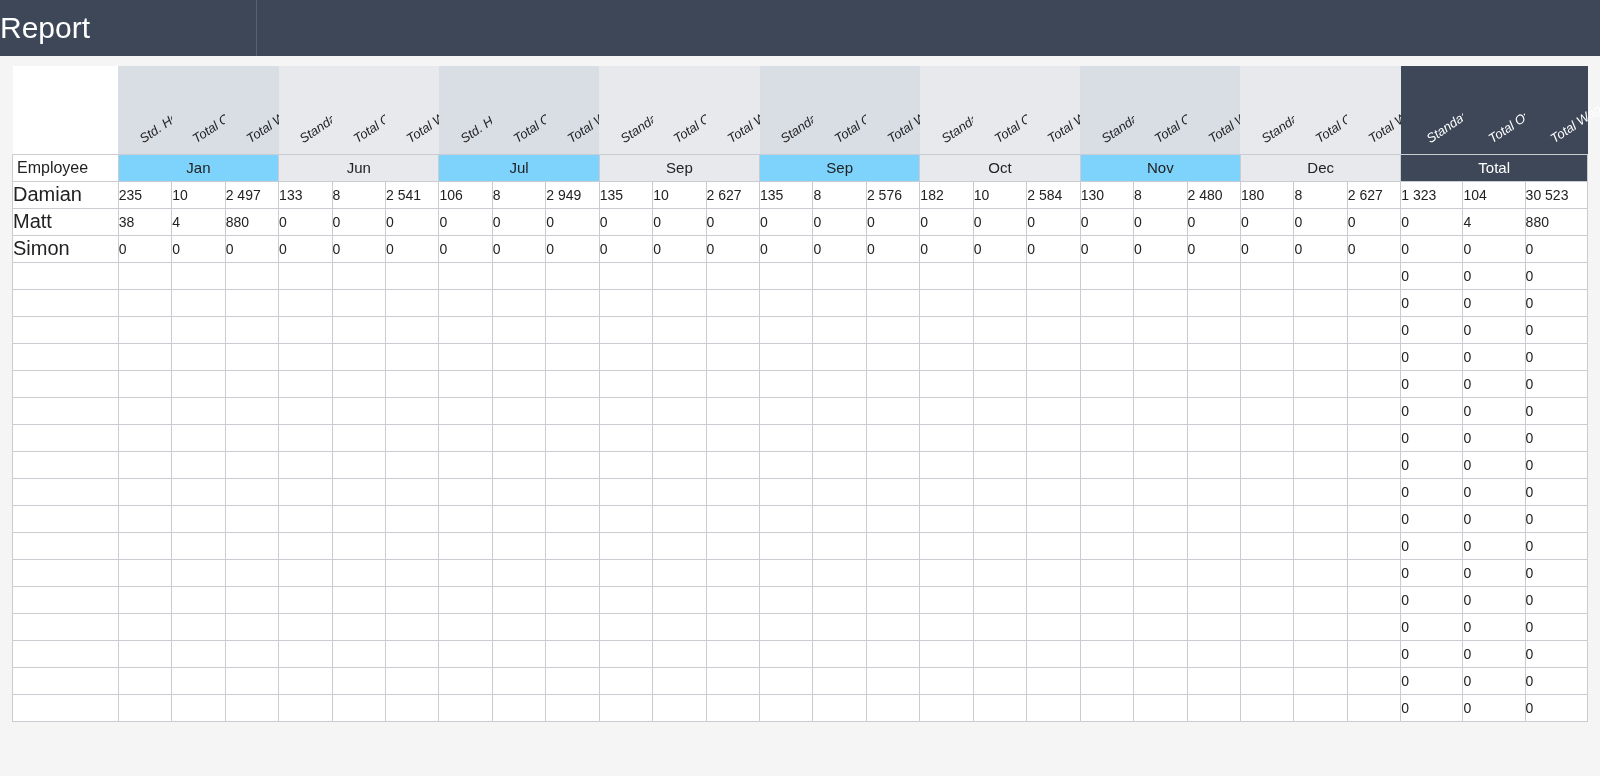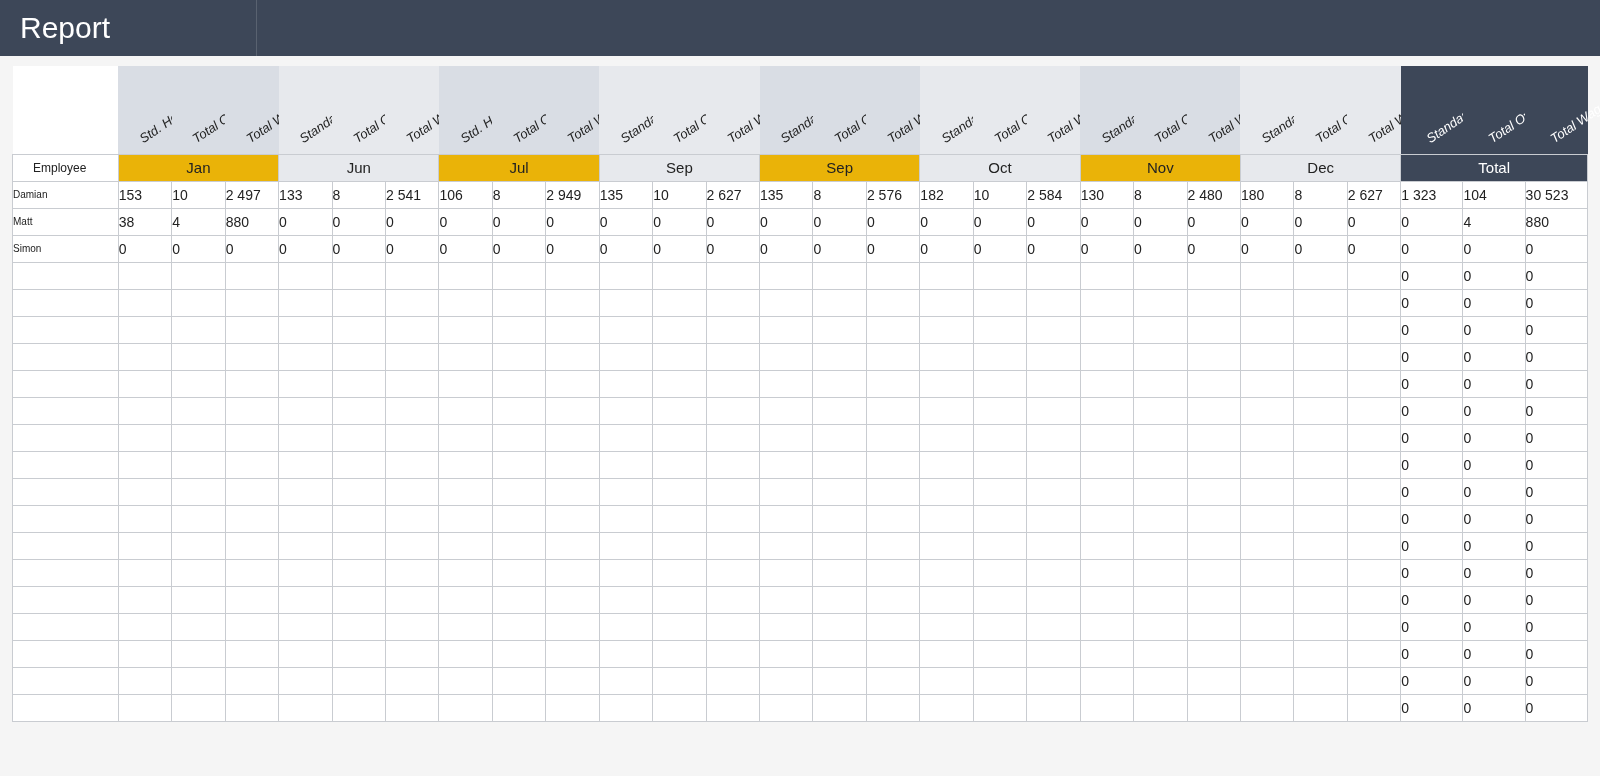"Report" .header-bar { padding-left: 20px -> none }
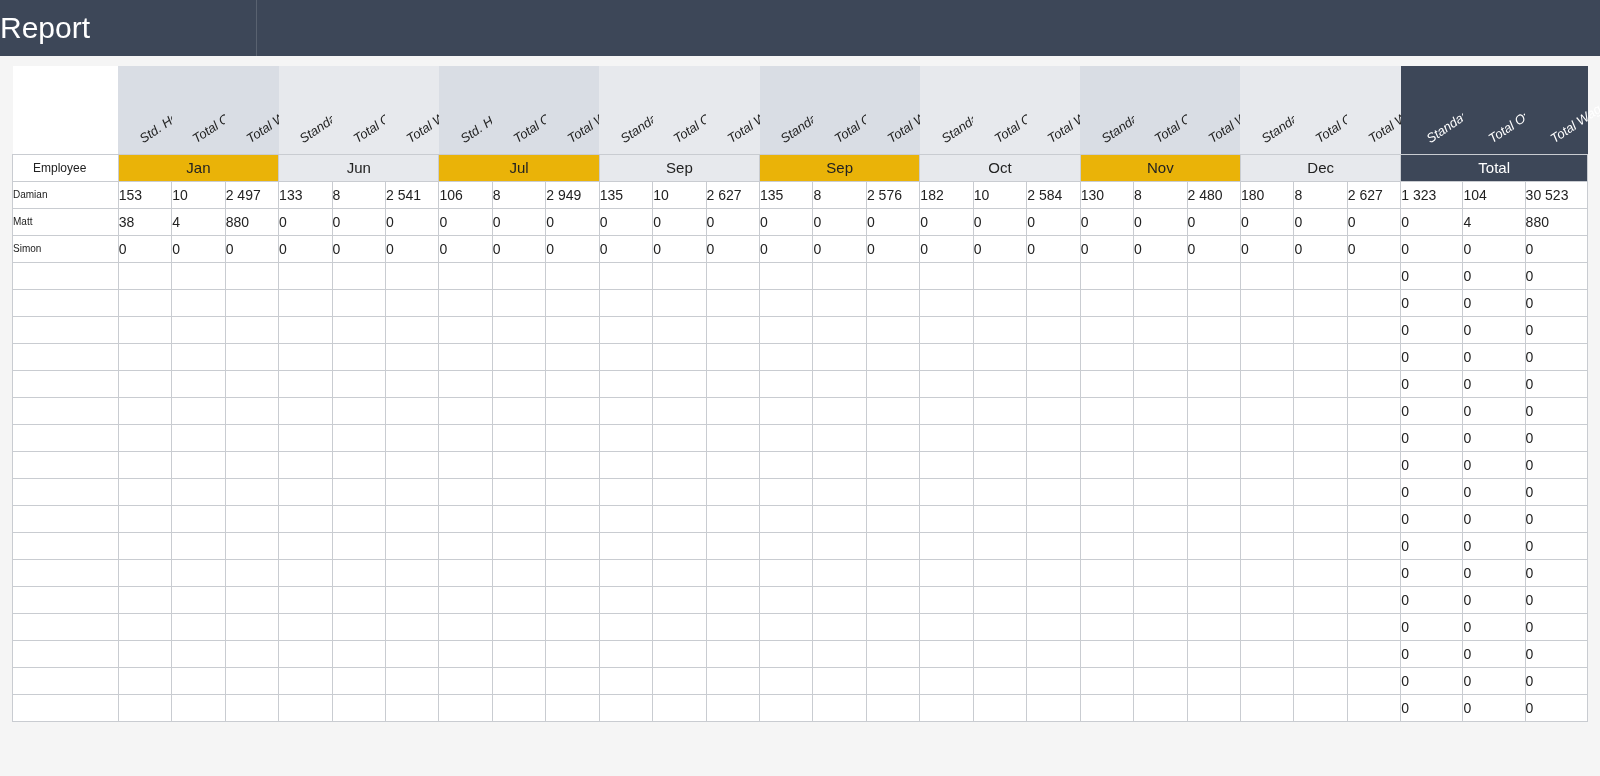"Employee" tr.month-row th.emp-head { font-size: 12px -> 16px; padding-left: 20px -> 4px }
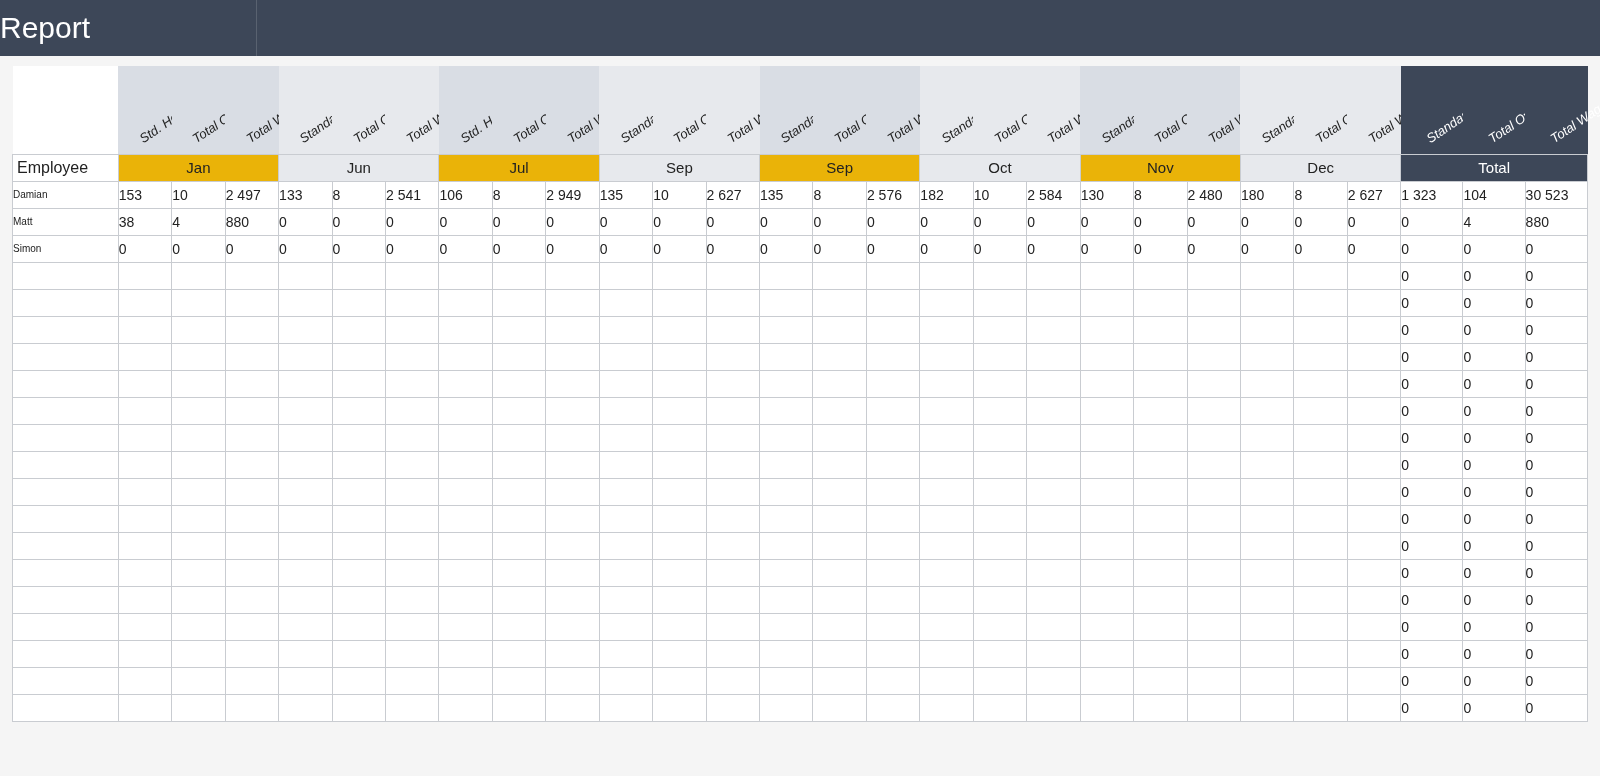"Jan" tr.month-row th { background: #eab308 -> #7dd3fc }
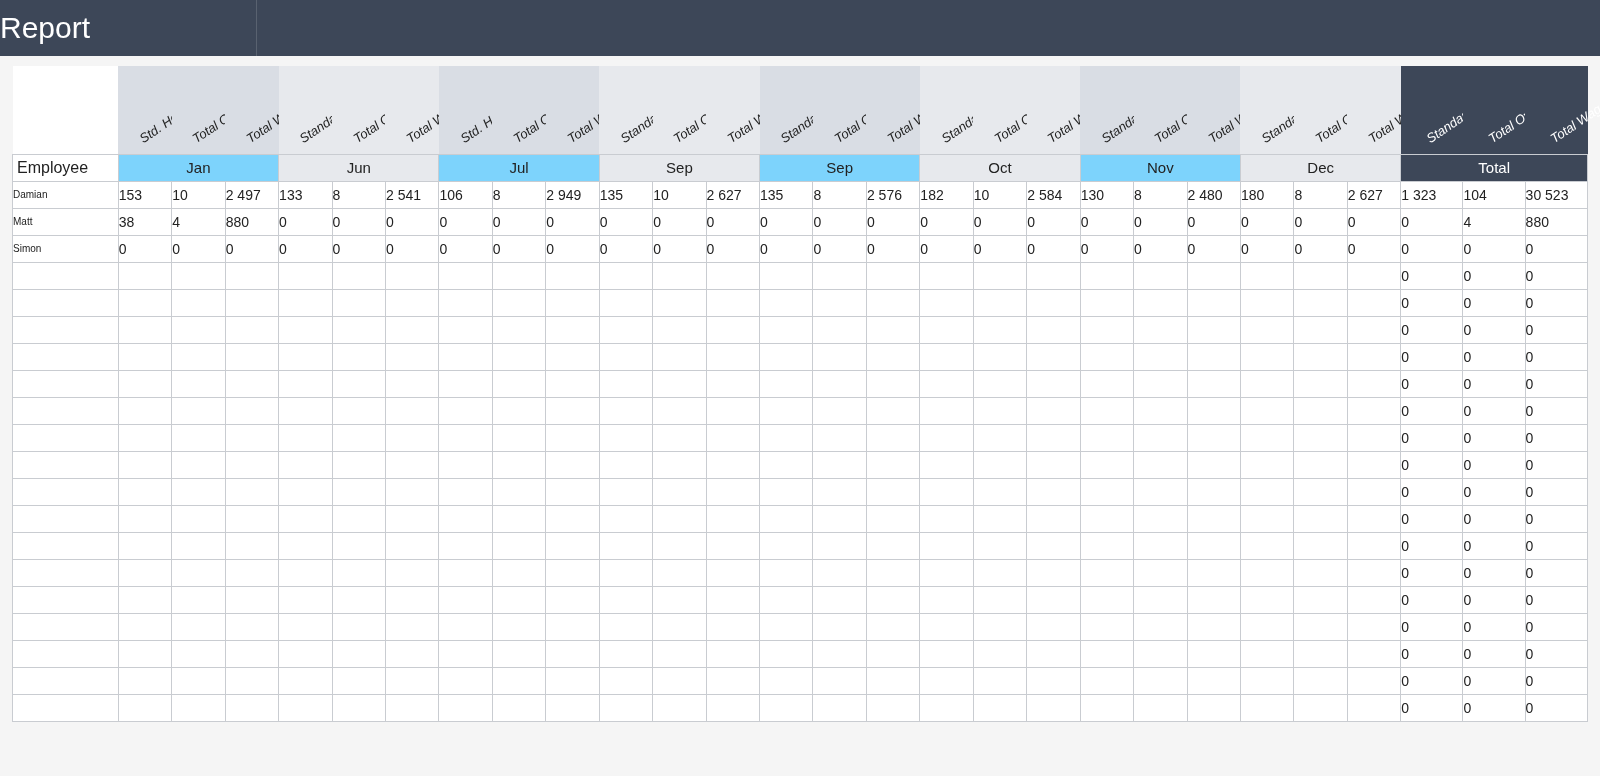"Damian" tbody td.emp-cell { font-size: 10px -> 20px }
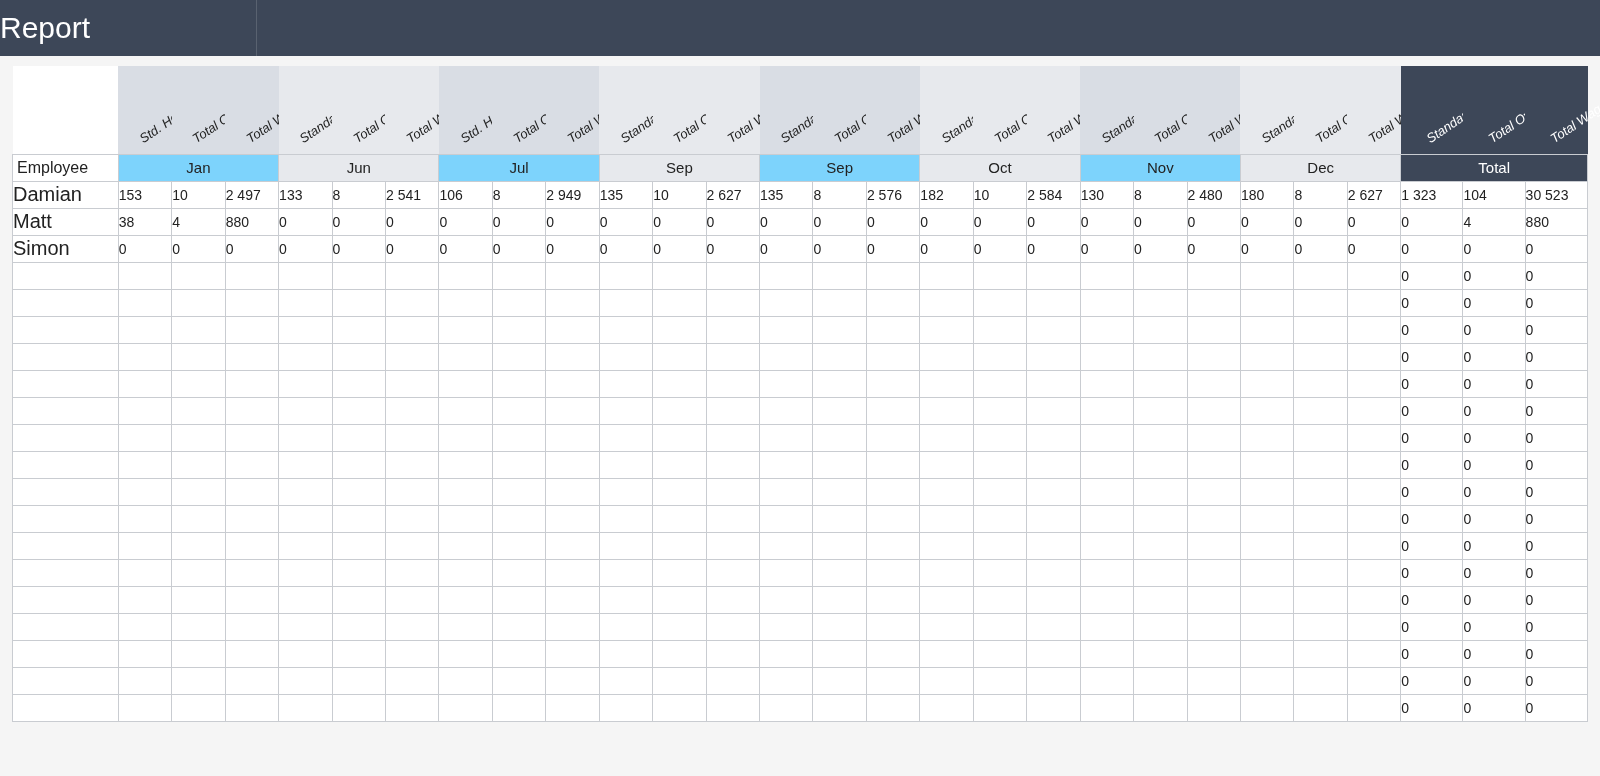"153" td.group-start { text: 153 -> 235 }
